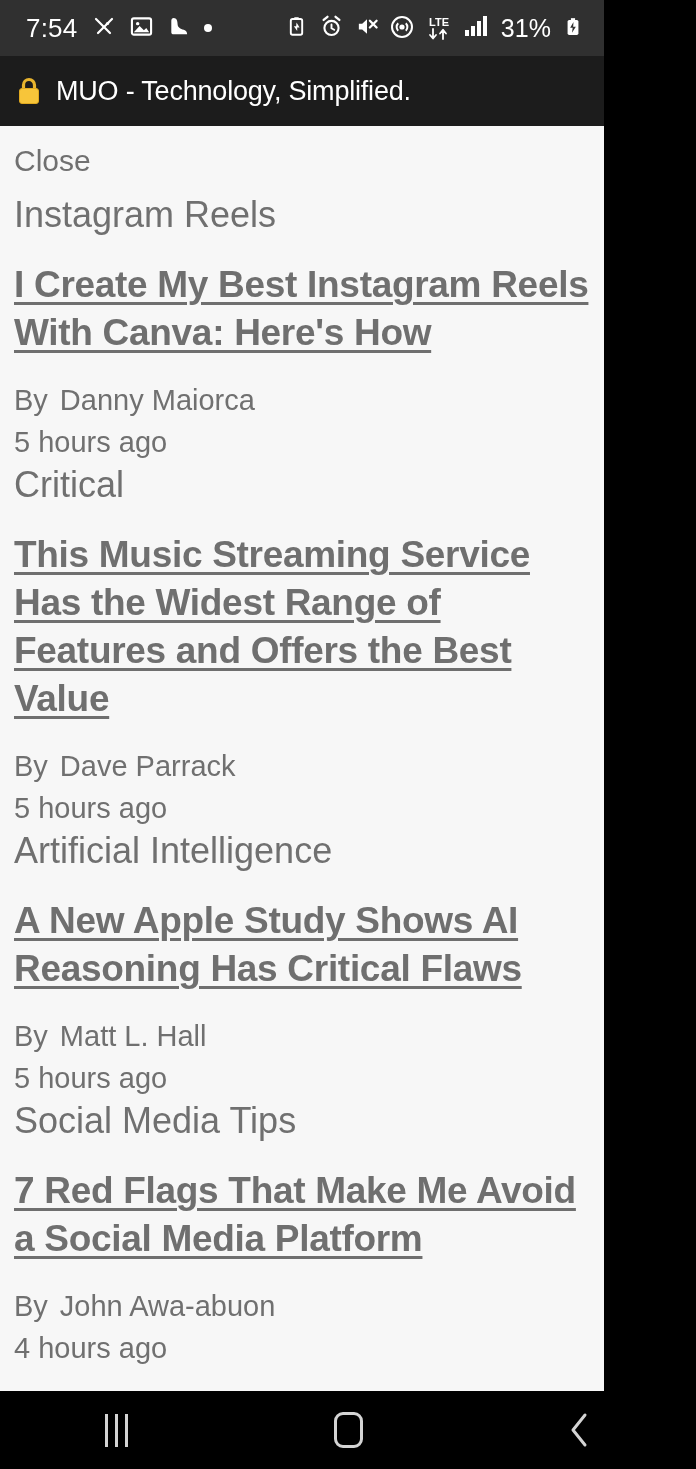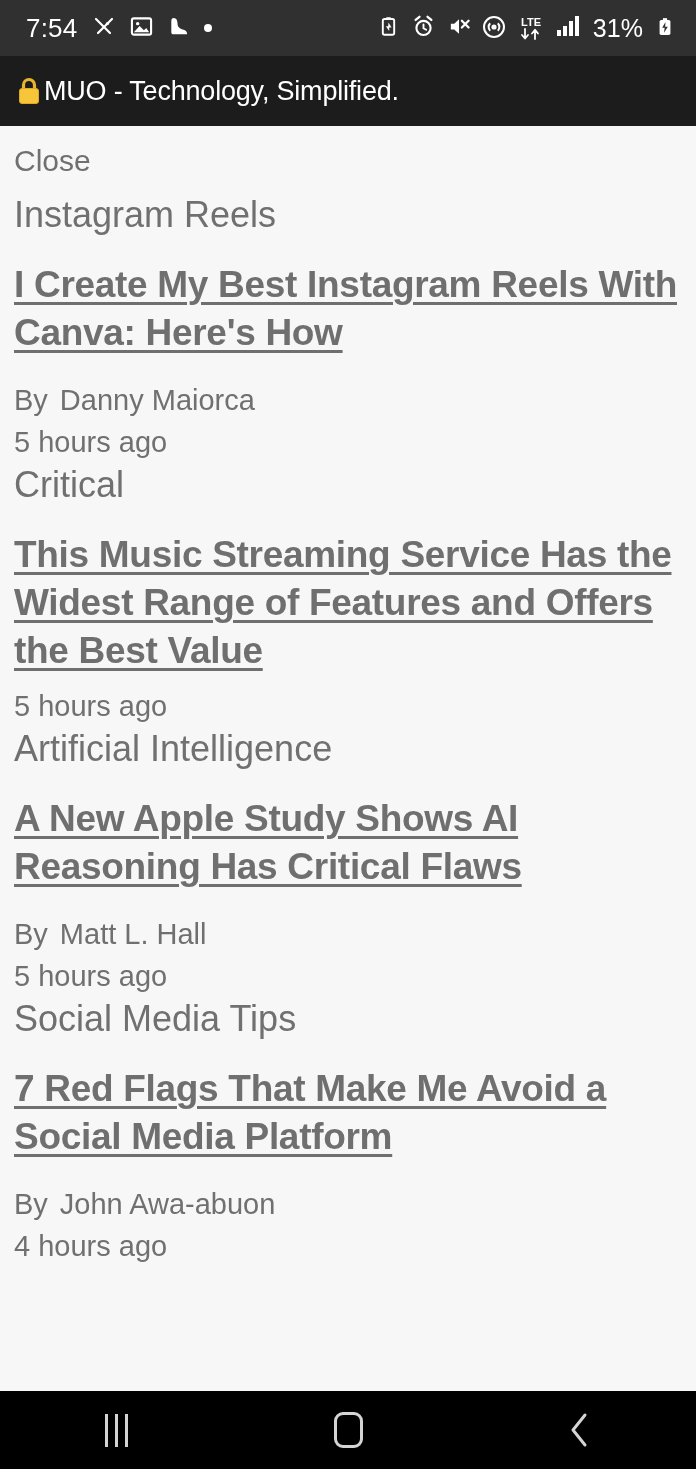"7:54" #phone { width: 696px -> 604px }
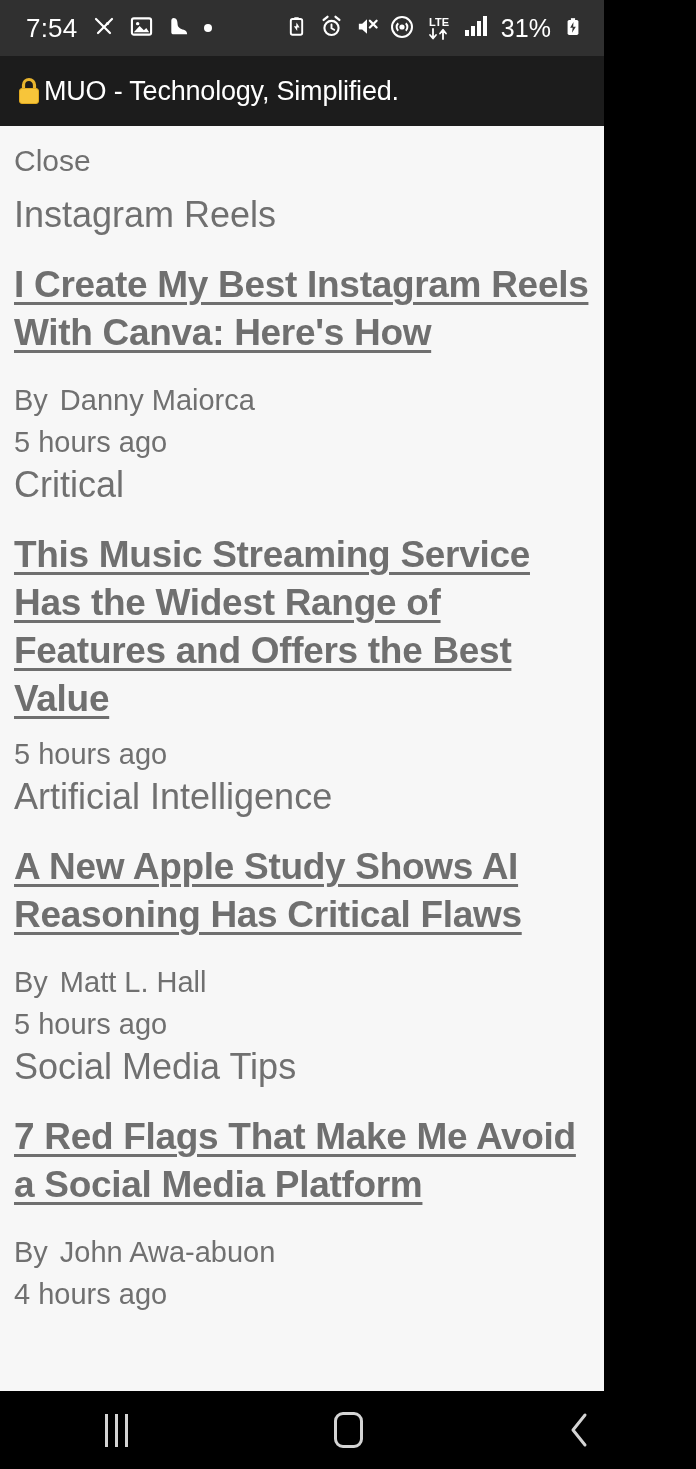"MUO - Technology, Simplified." #title-bar { gap: none -> 12px }
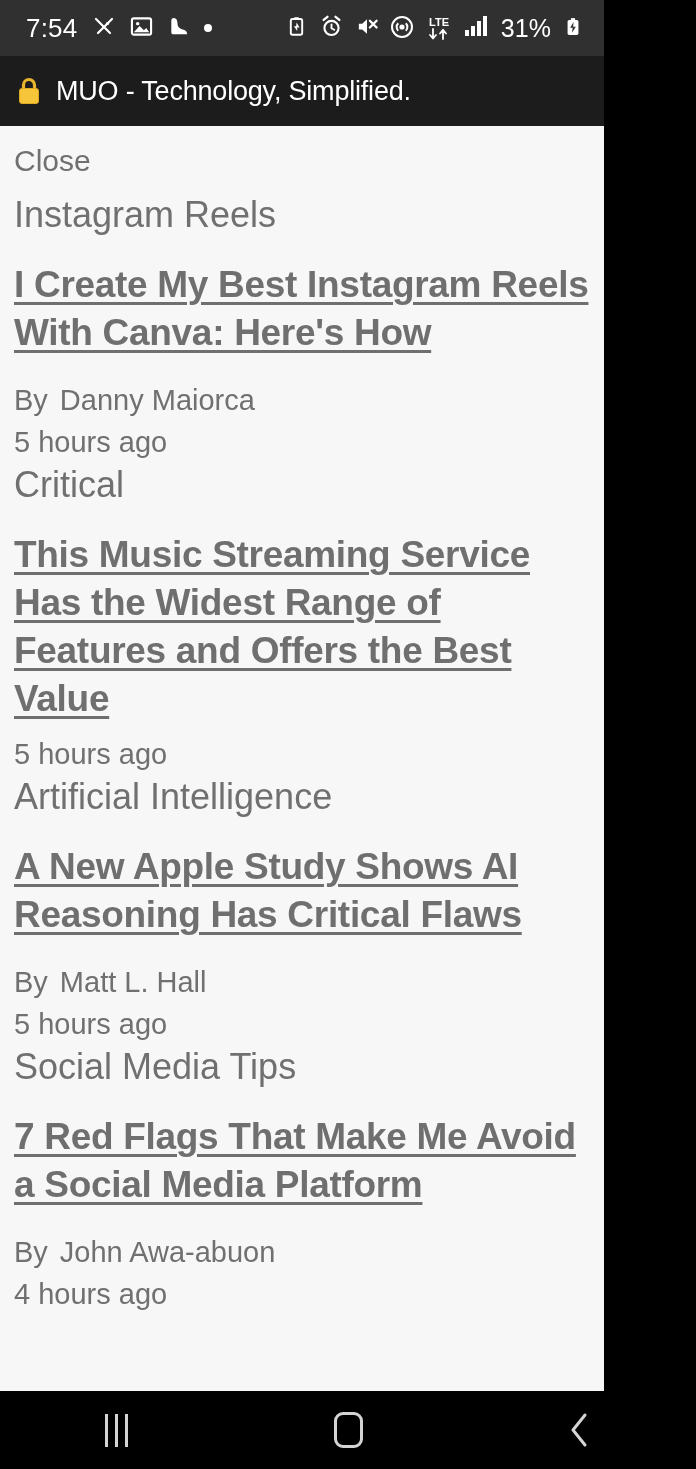"By Dave Parrack" div.byline { html: none -> <div> <span>By</span><a>Dave Parrack</a> </div> }
